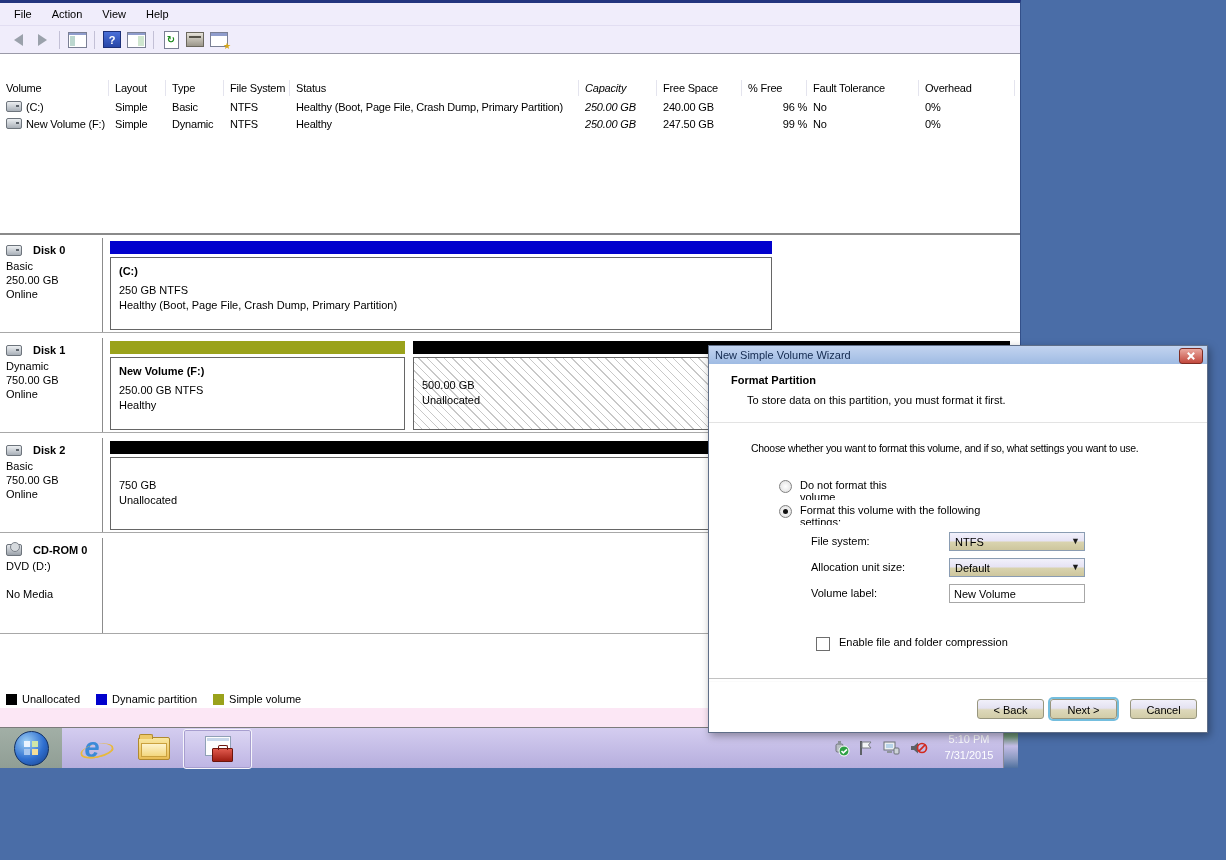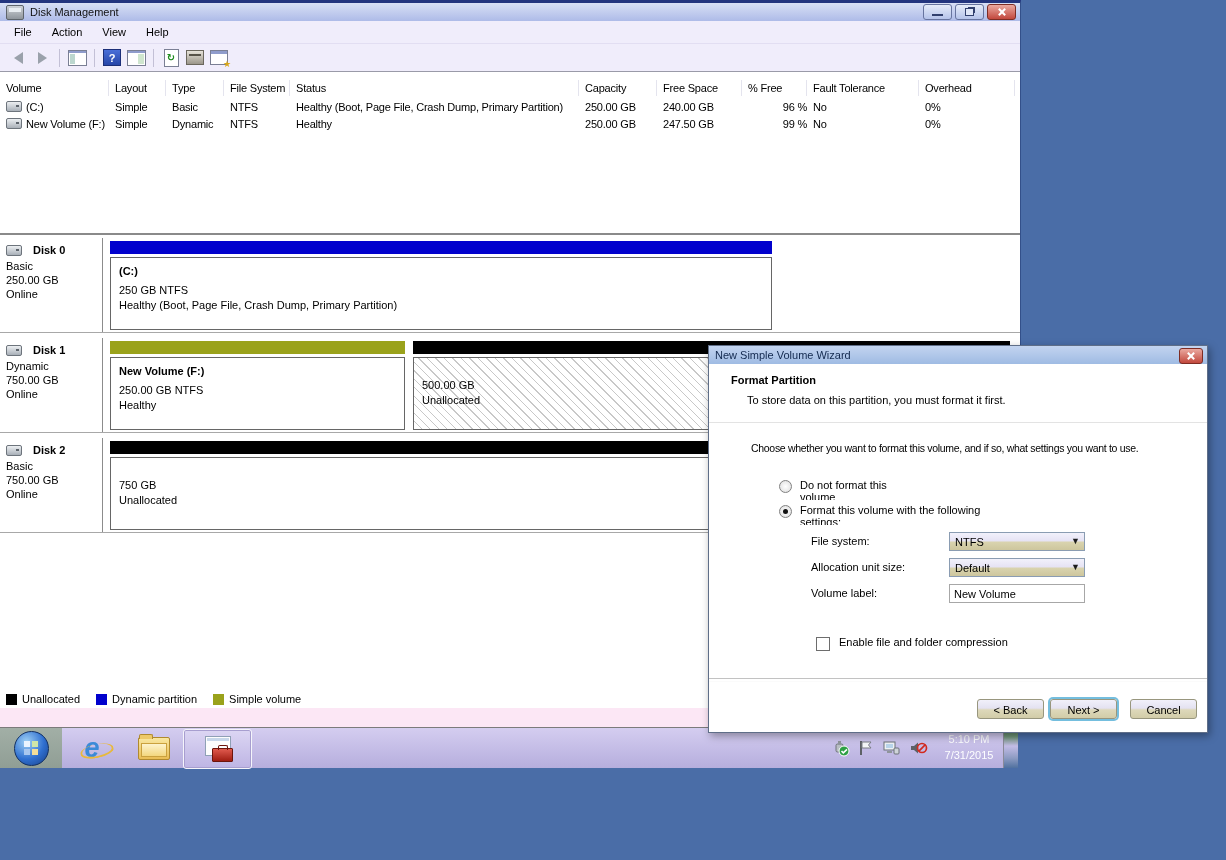"Disk Management" div.titlebar { html: <div> <span></span> <span>Disk Management</span> <div> <div></div> <div></div> <div></div> </div> </div> -> none }
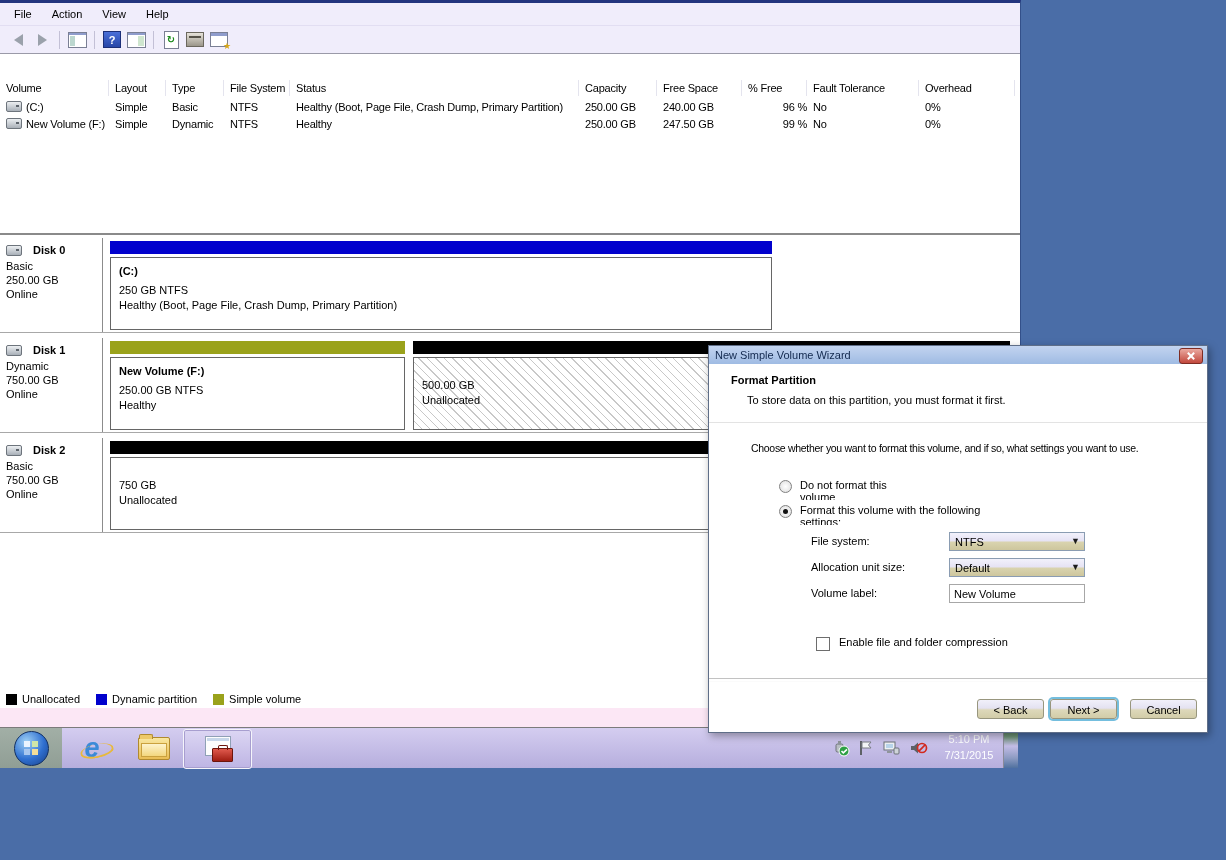"Capacity" .c5 { font-style: none -> italic }
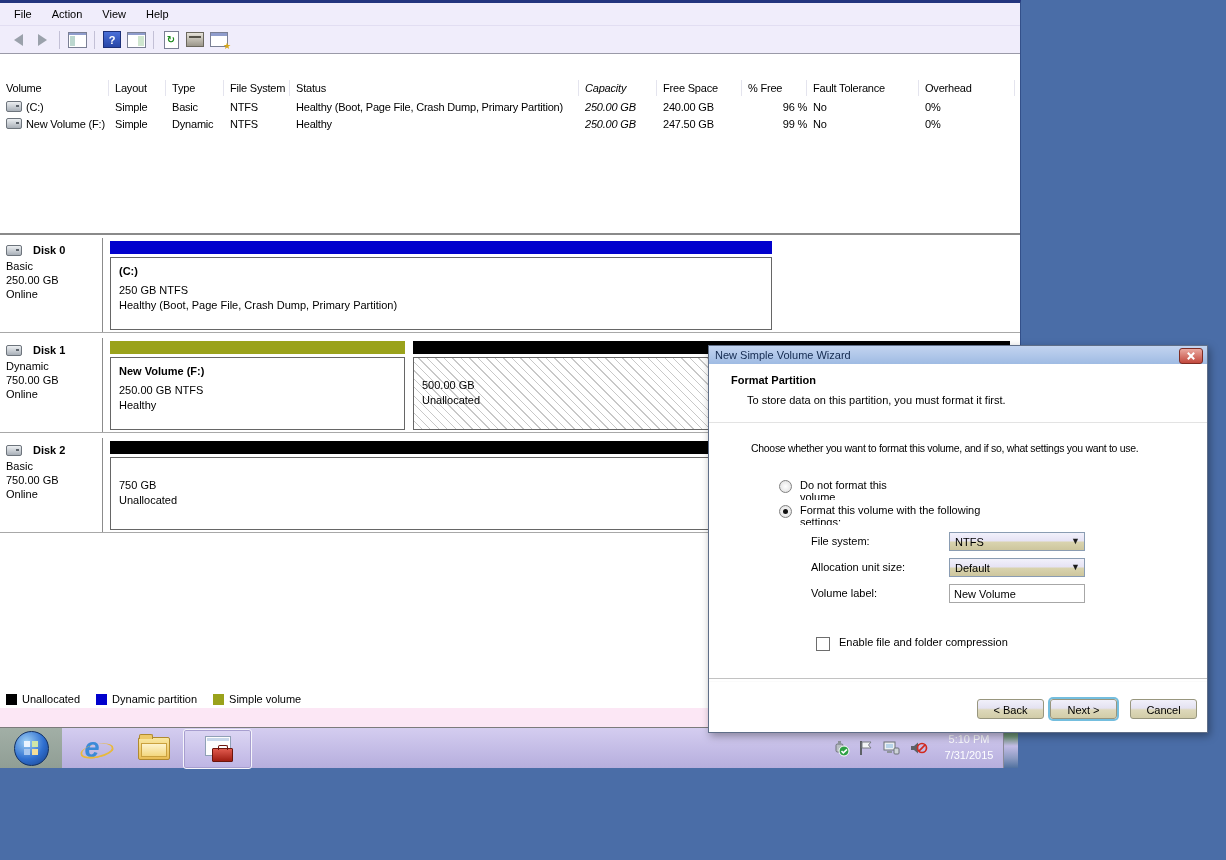"CD-ROM 0" div.disk-row { html: none -> <div> <div> <div> <span></span> <span>CD-ROM 0</span> </div> <div>DVD (D:)</div> <div>No Media</div> </div> </div> }
